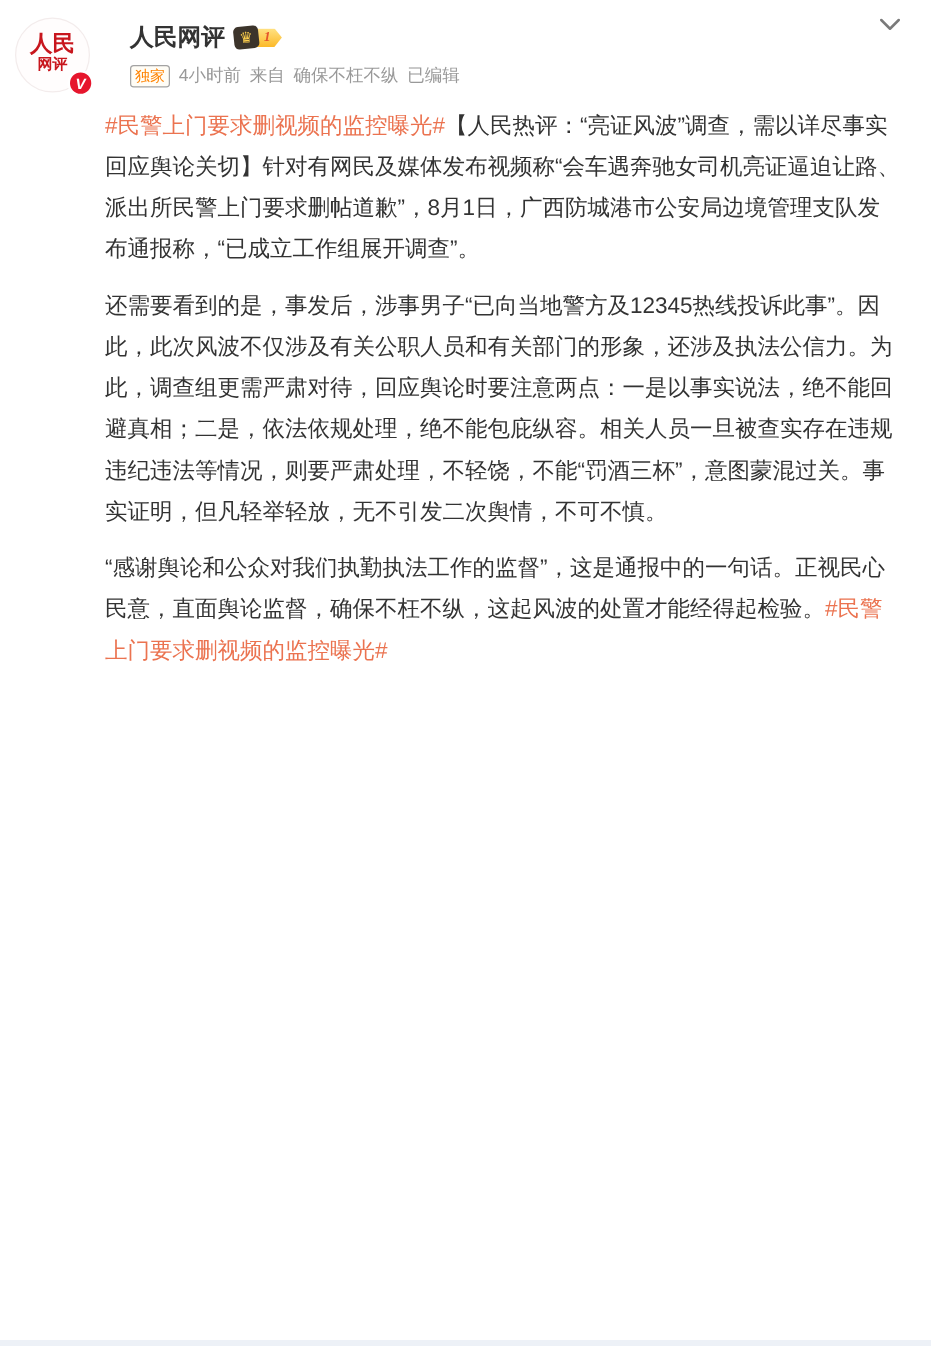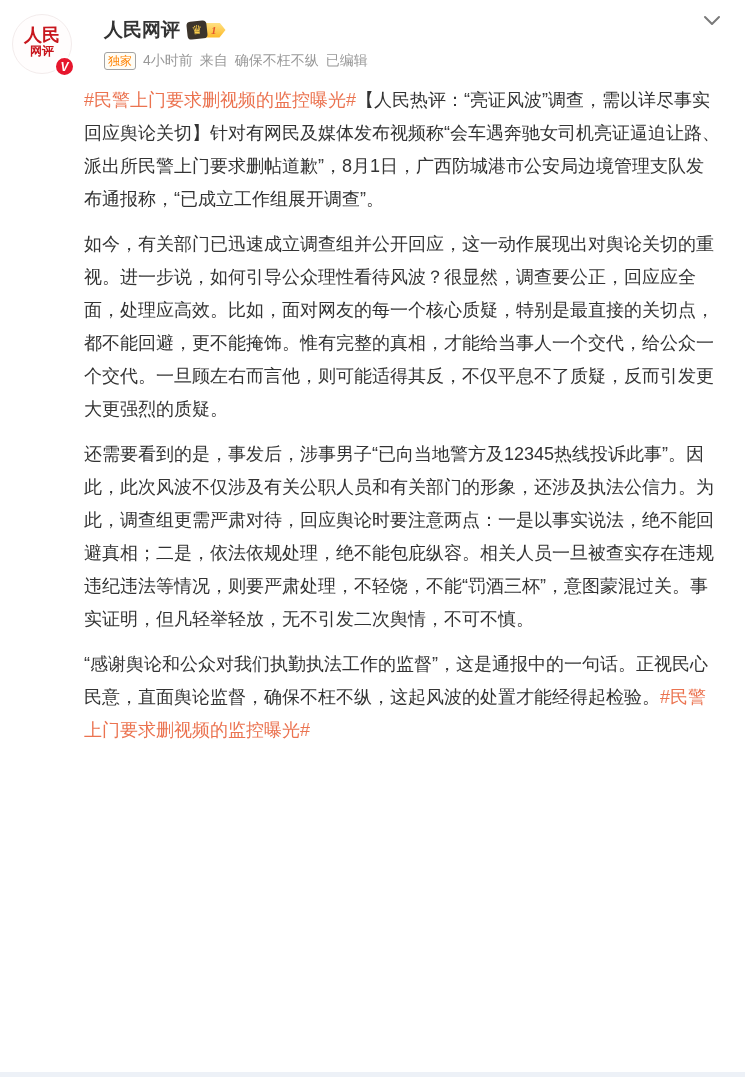"如今，有关部门已迅速成立调查组并公开回应，这一动作展现出对舆论关切的重视。进一步" p { html: <p><span>如今，有关部门已迅速成立调查组并公开回应，这一动作展现出对舆论关切的重视。进一步说，如何引导公众理性看待风波？很显然，调查要公正，回应应全面，处理应高效。比如，面对网友的每一个核心质疑，特别是最直接的关切点，都不能回避，更不能掩饰。惟有完整的真相，才能给当事人一个交代，给公众一个交代。一旦顾左右而言他，则可能适得其反，不仅平息不了质疑，反而引发更大更强烈的质疑。</span></p> -> none }
